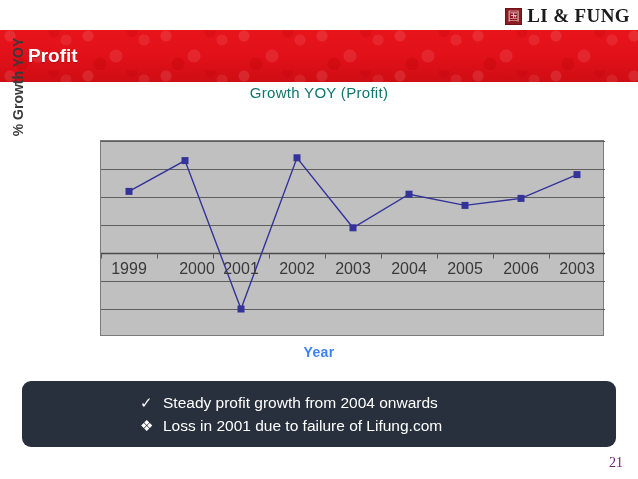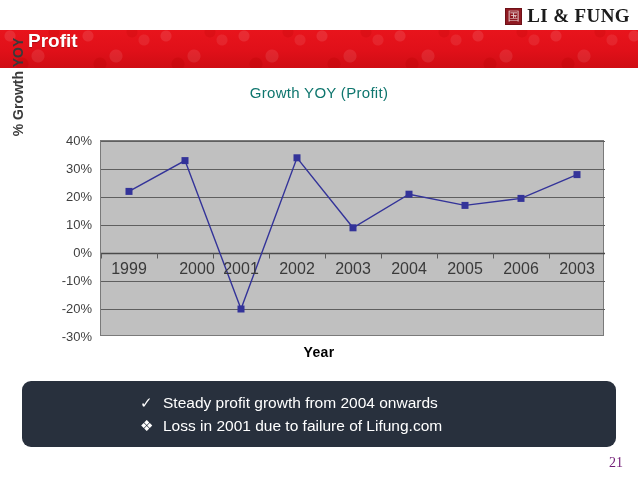"Profit" #title-band { align-items: flex-start -> center; height: 38px -> 52px }
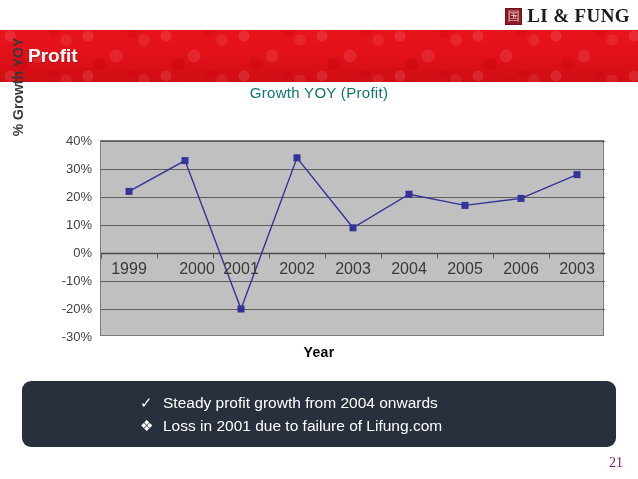"40%" div { html: <div> <div>40%</div> <div>30%</div> <div>20%</div> <div>10%</div> <div>0%</div> <div>-10%</div> <div>-20%</div> <div>-30%</div> </div> -> none }
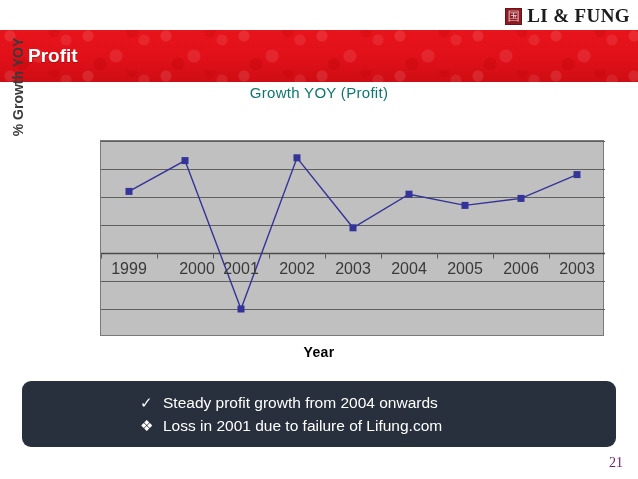"Year" #xlabel { color: #000000 -> #3b82f6 }
